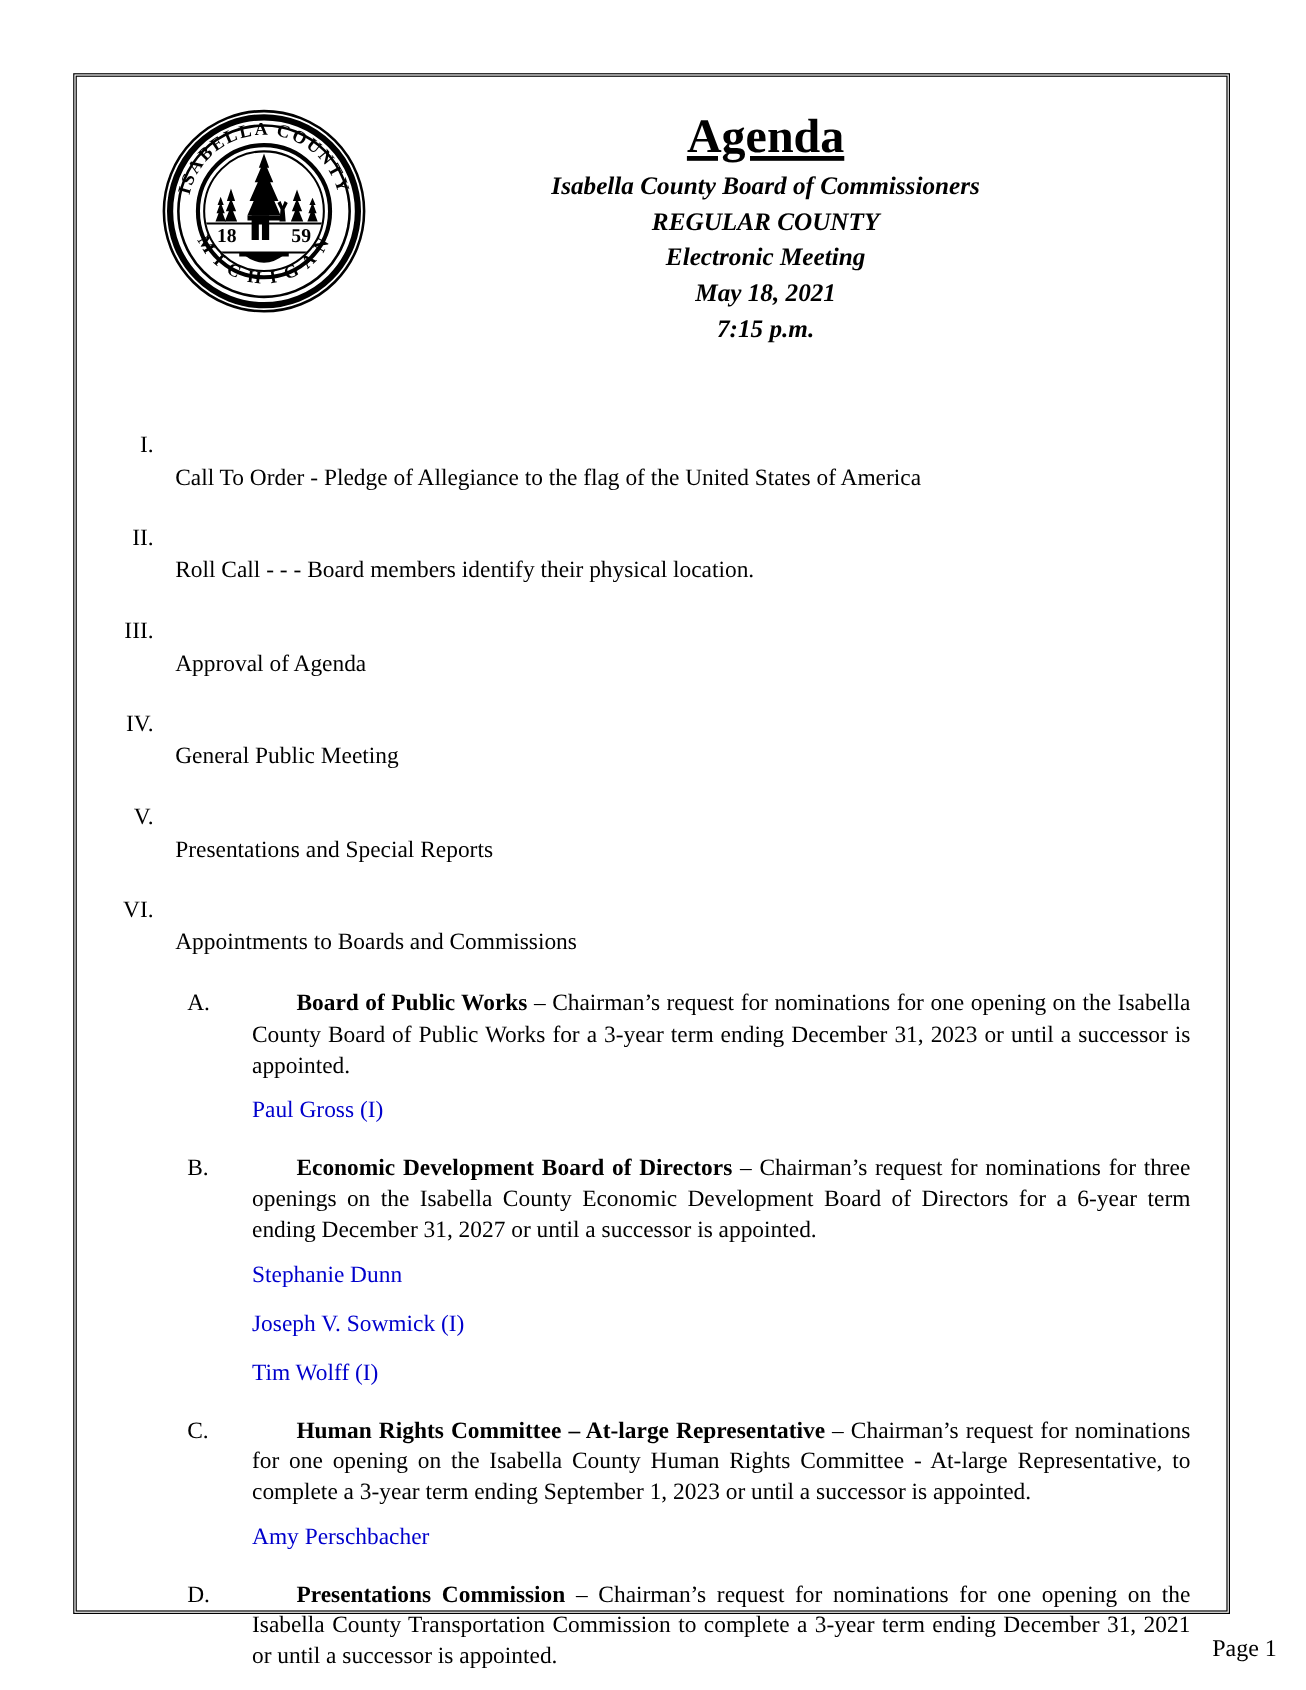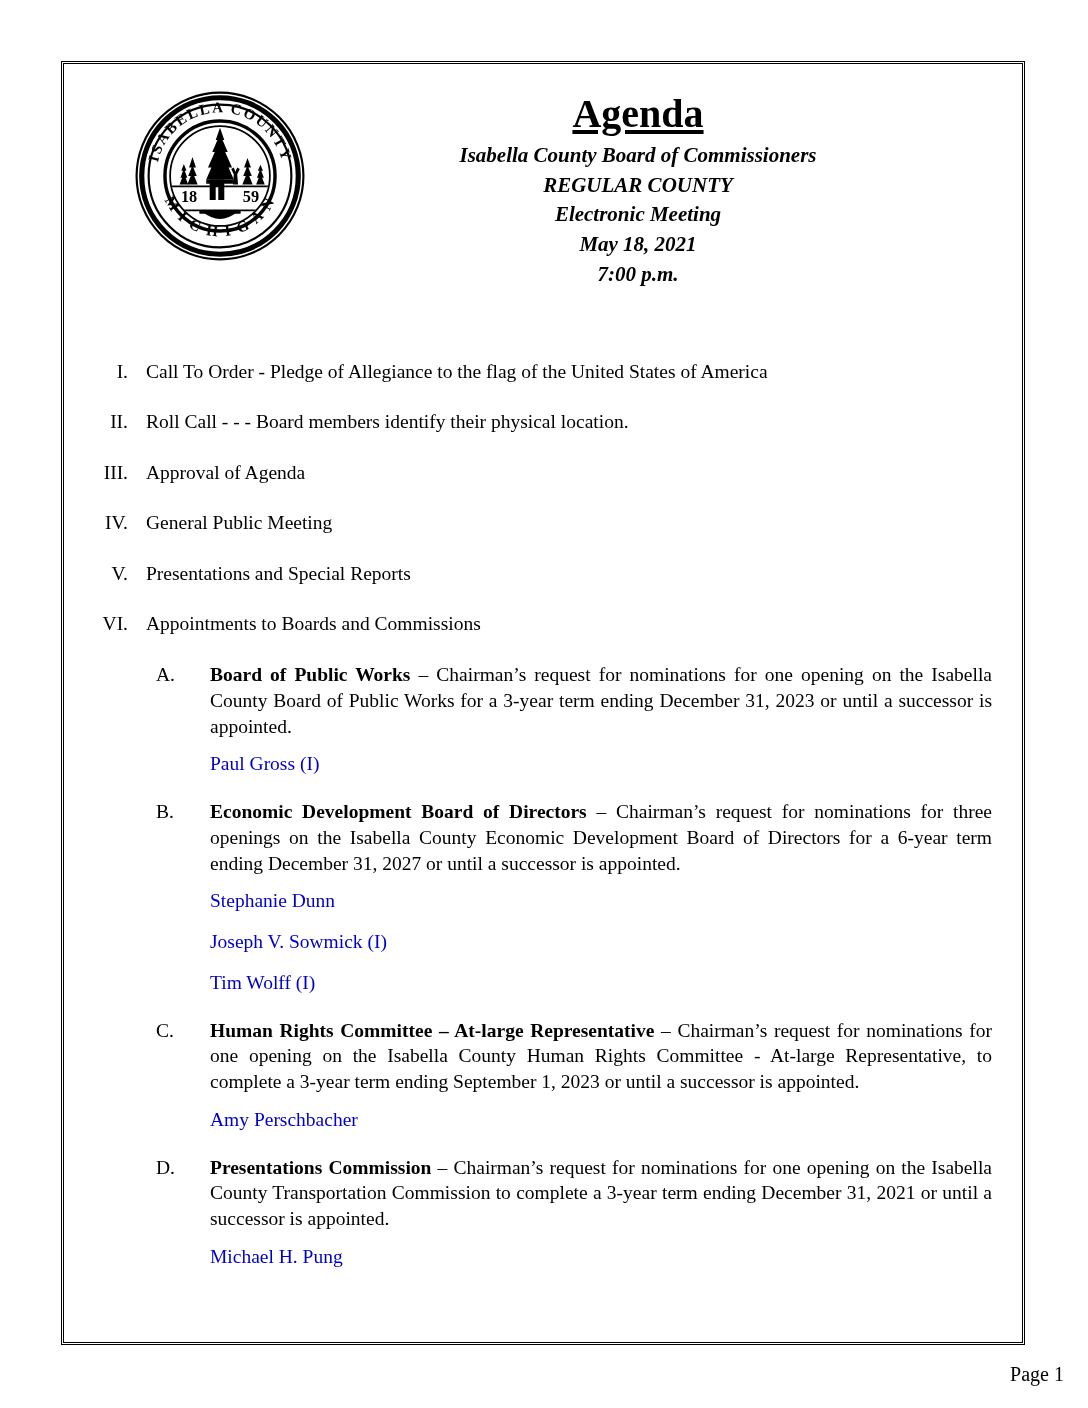"7:00 p.m." div.title-line { text: 7:00 -> 7:15 }
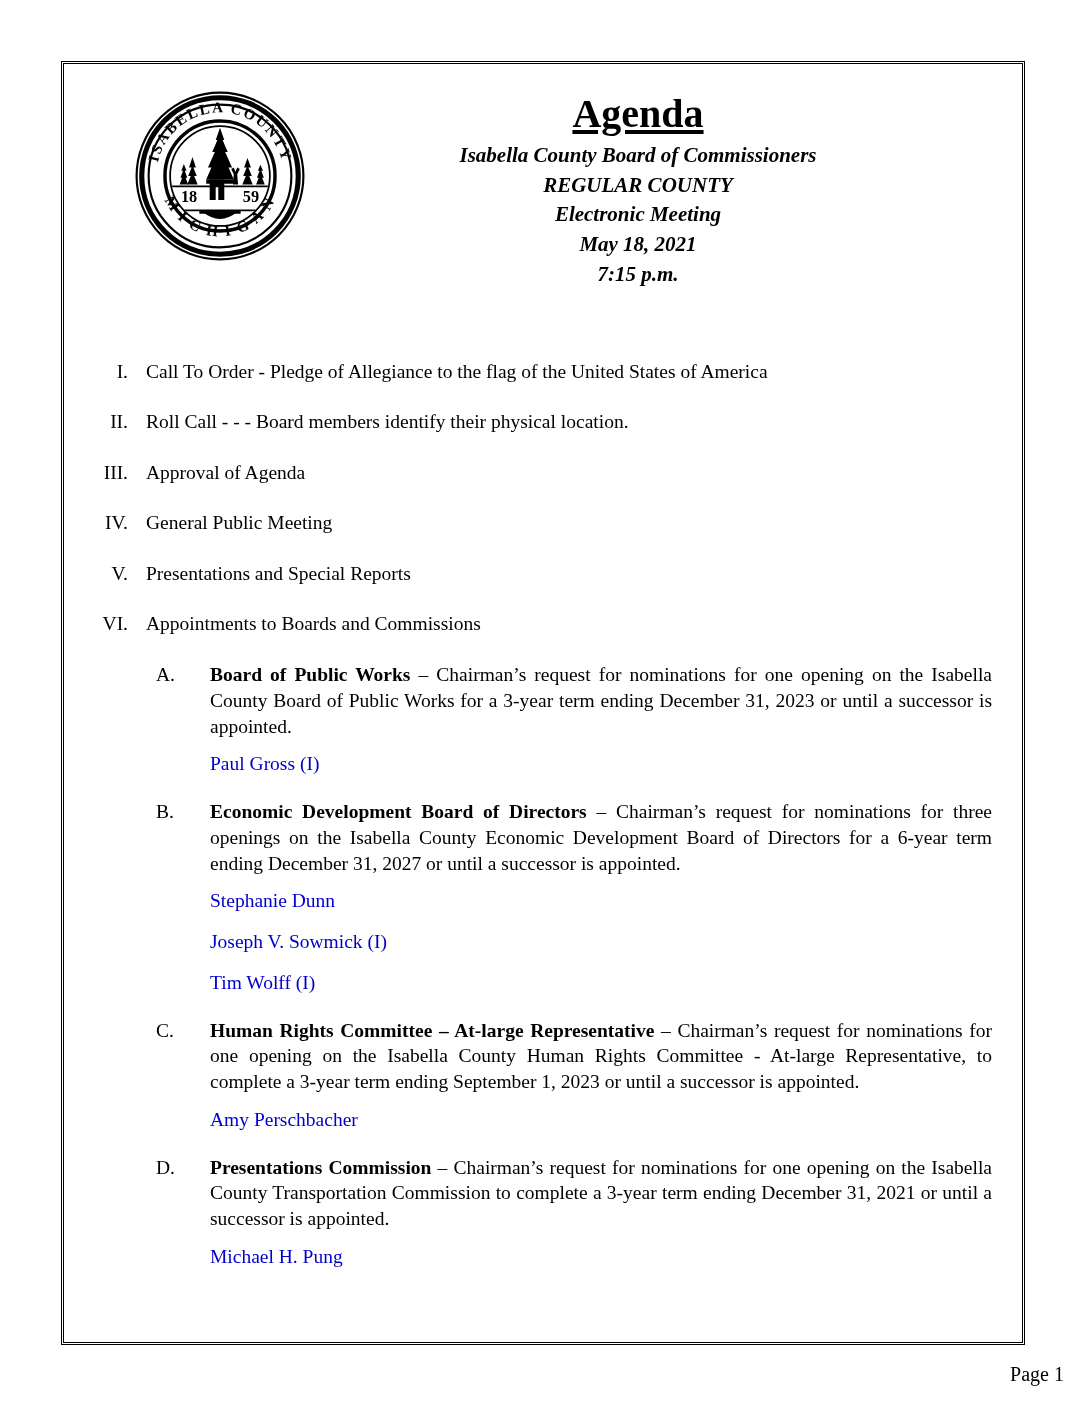"Call To Order - Pledge" .roman-text { margin-top: none -> 27px }
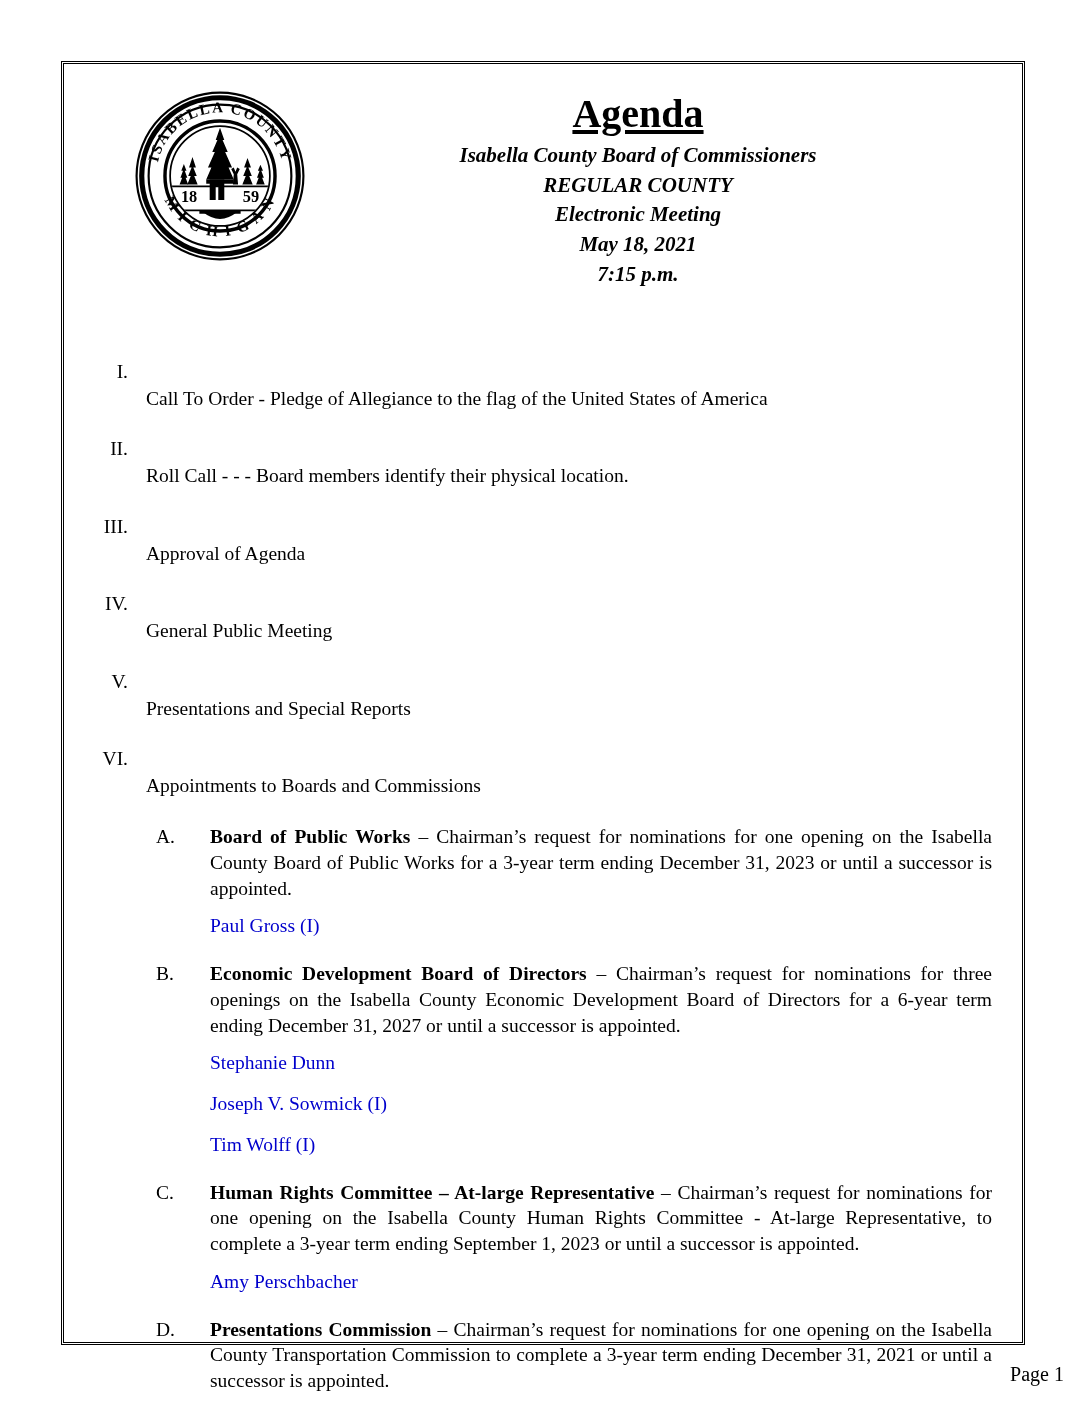"Board of Public Works" .letter-body .bold-head { margin-left: none -> 37px }
